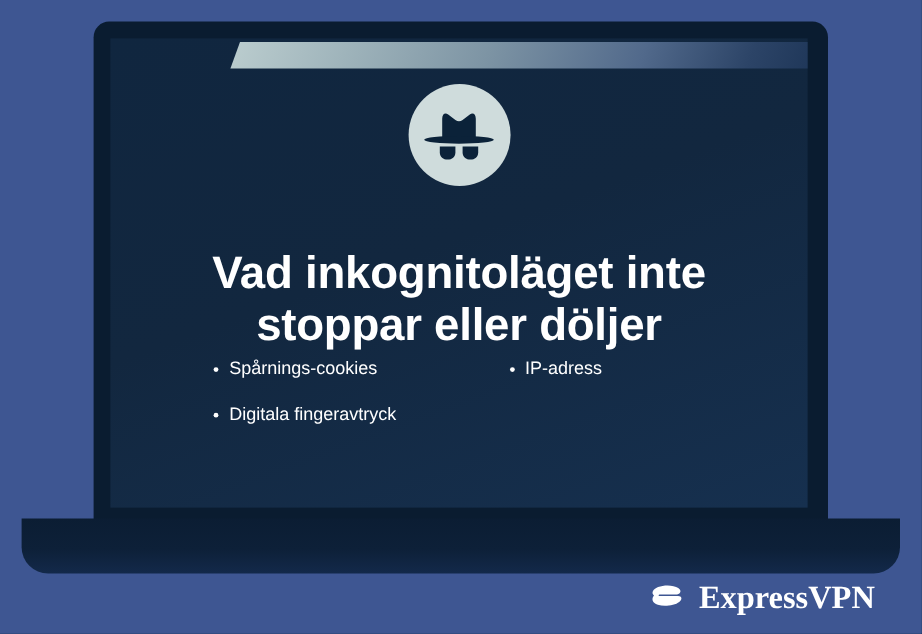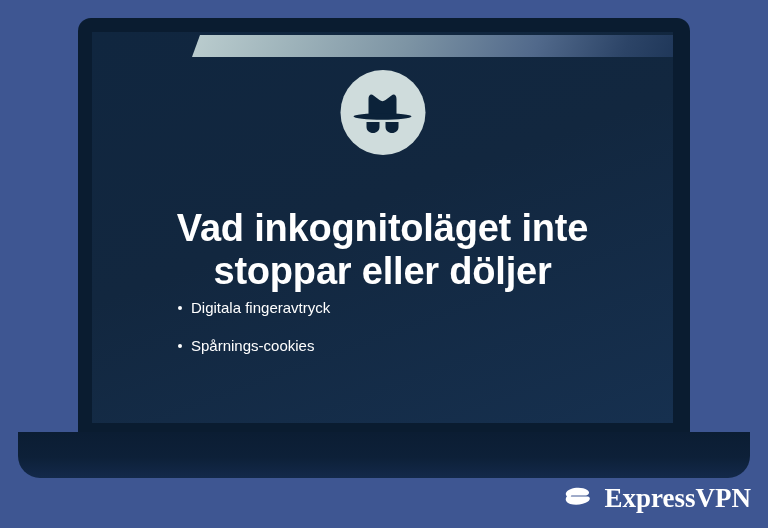"IP-adress" div.bullet-item { html: none -> <div>IP-adress</div> }
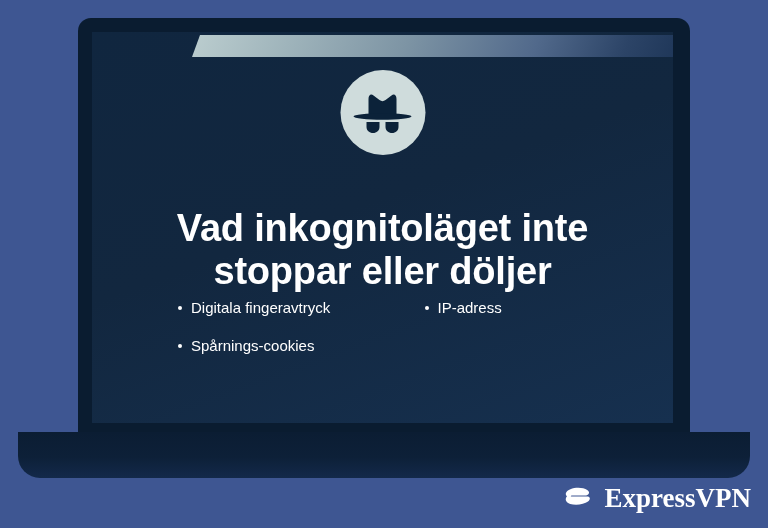"Digitala fingeravtryck" div.bullet-item { order: before "Spårnings-cookies" -> after "Spårnings-cookies" }
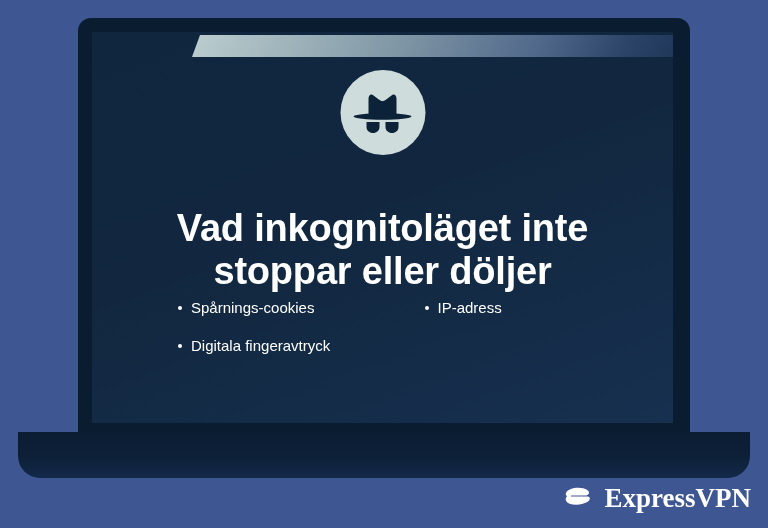"ExpressVPN" .brand { right: 17px -> 39px }
